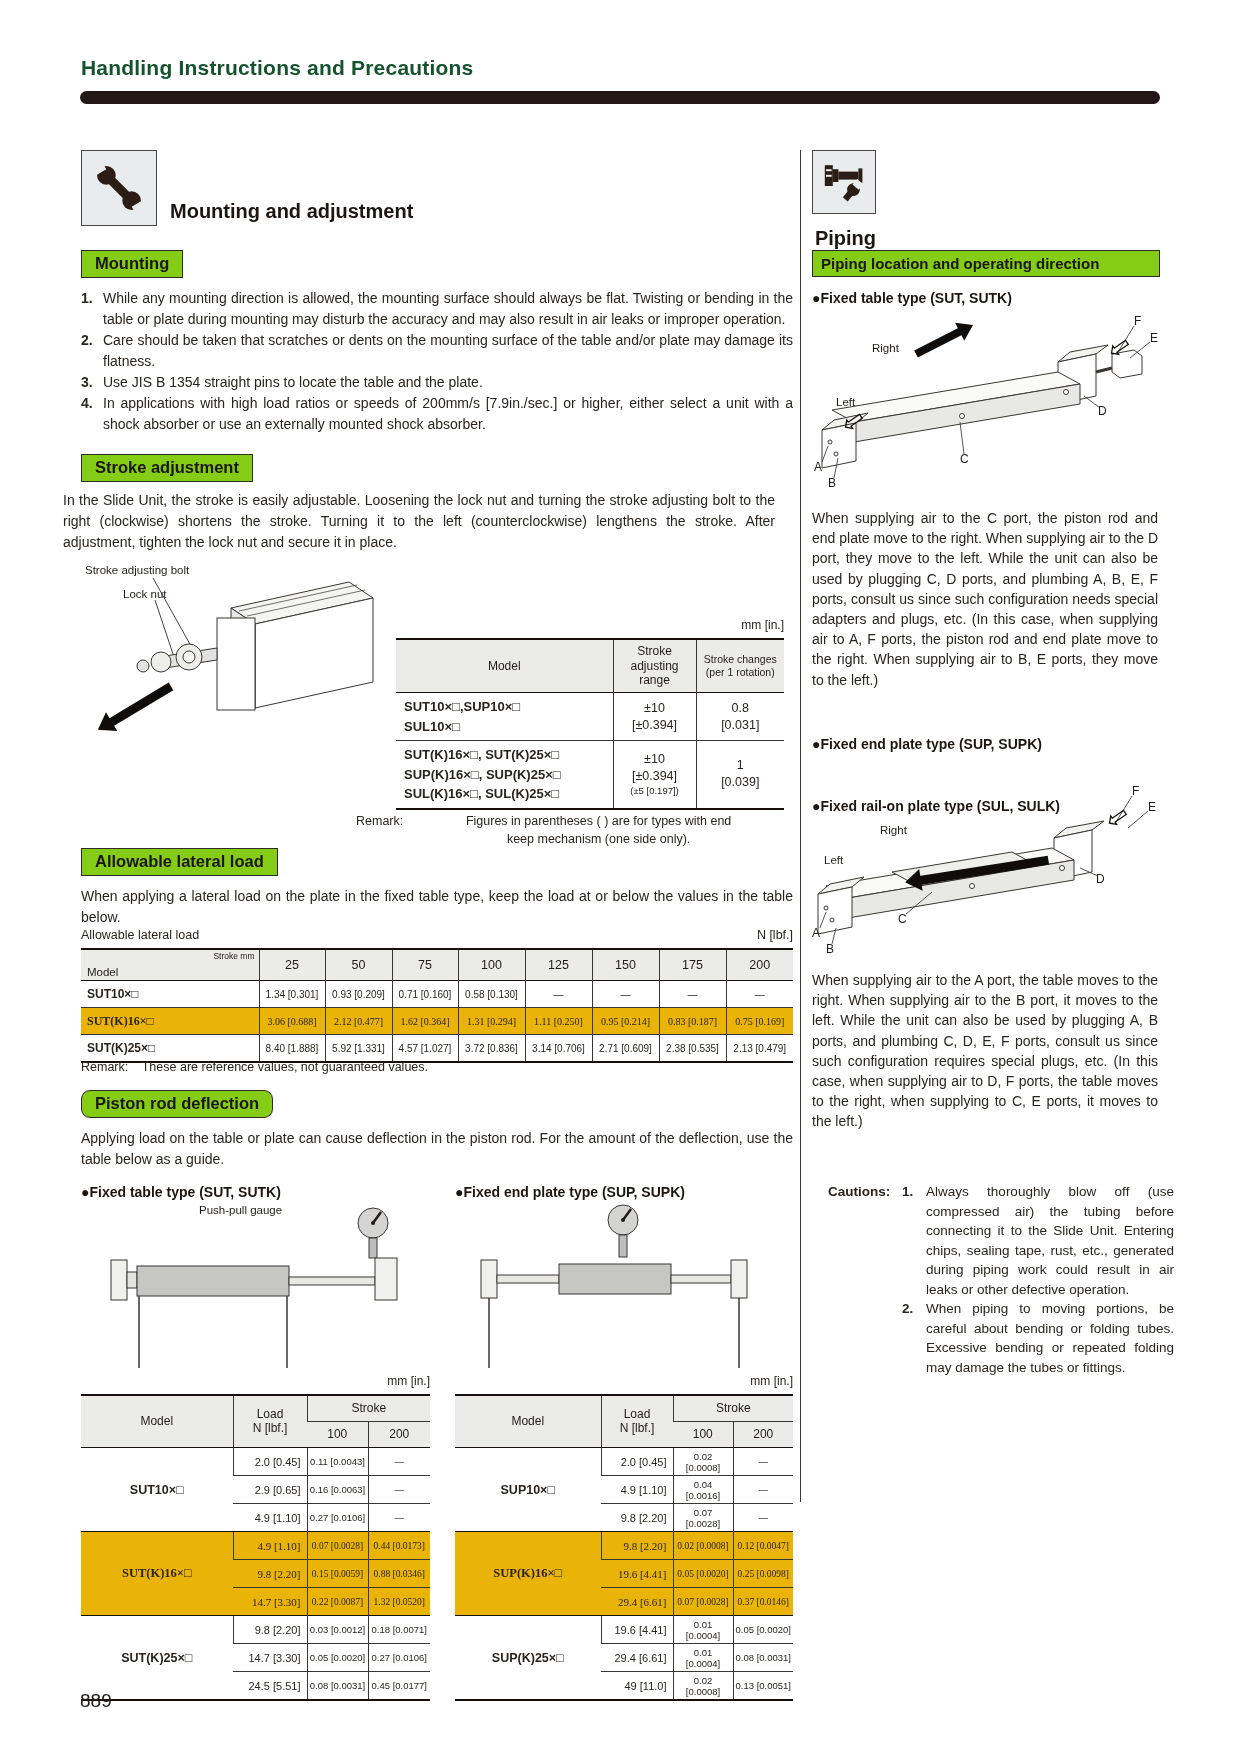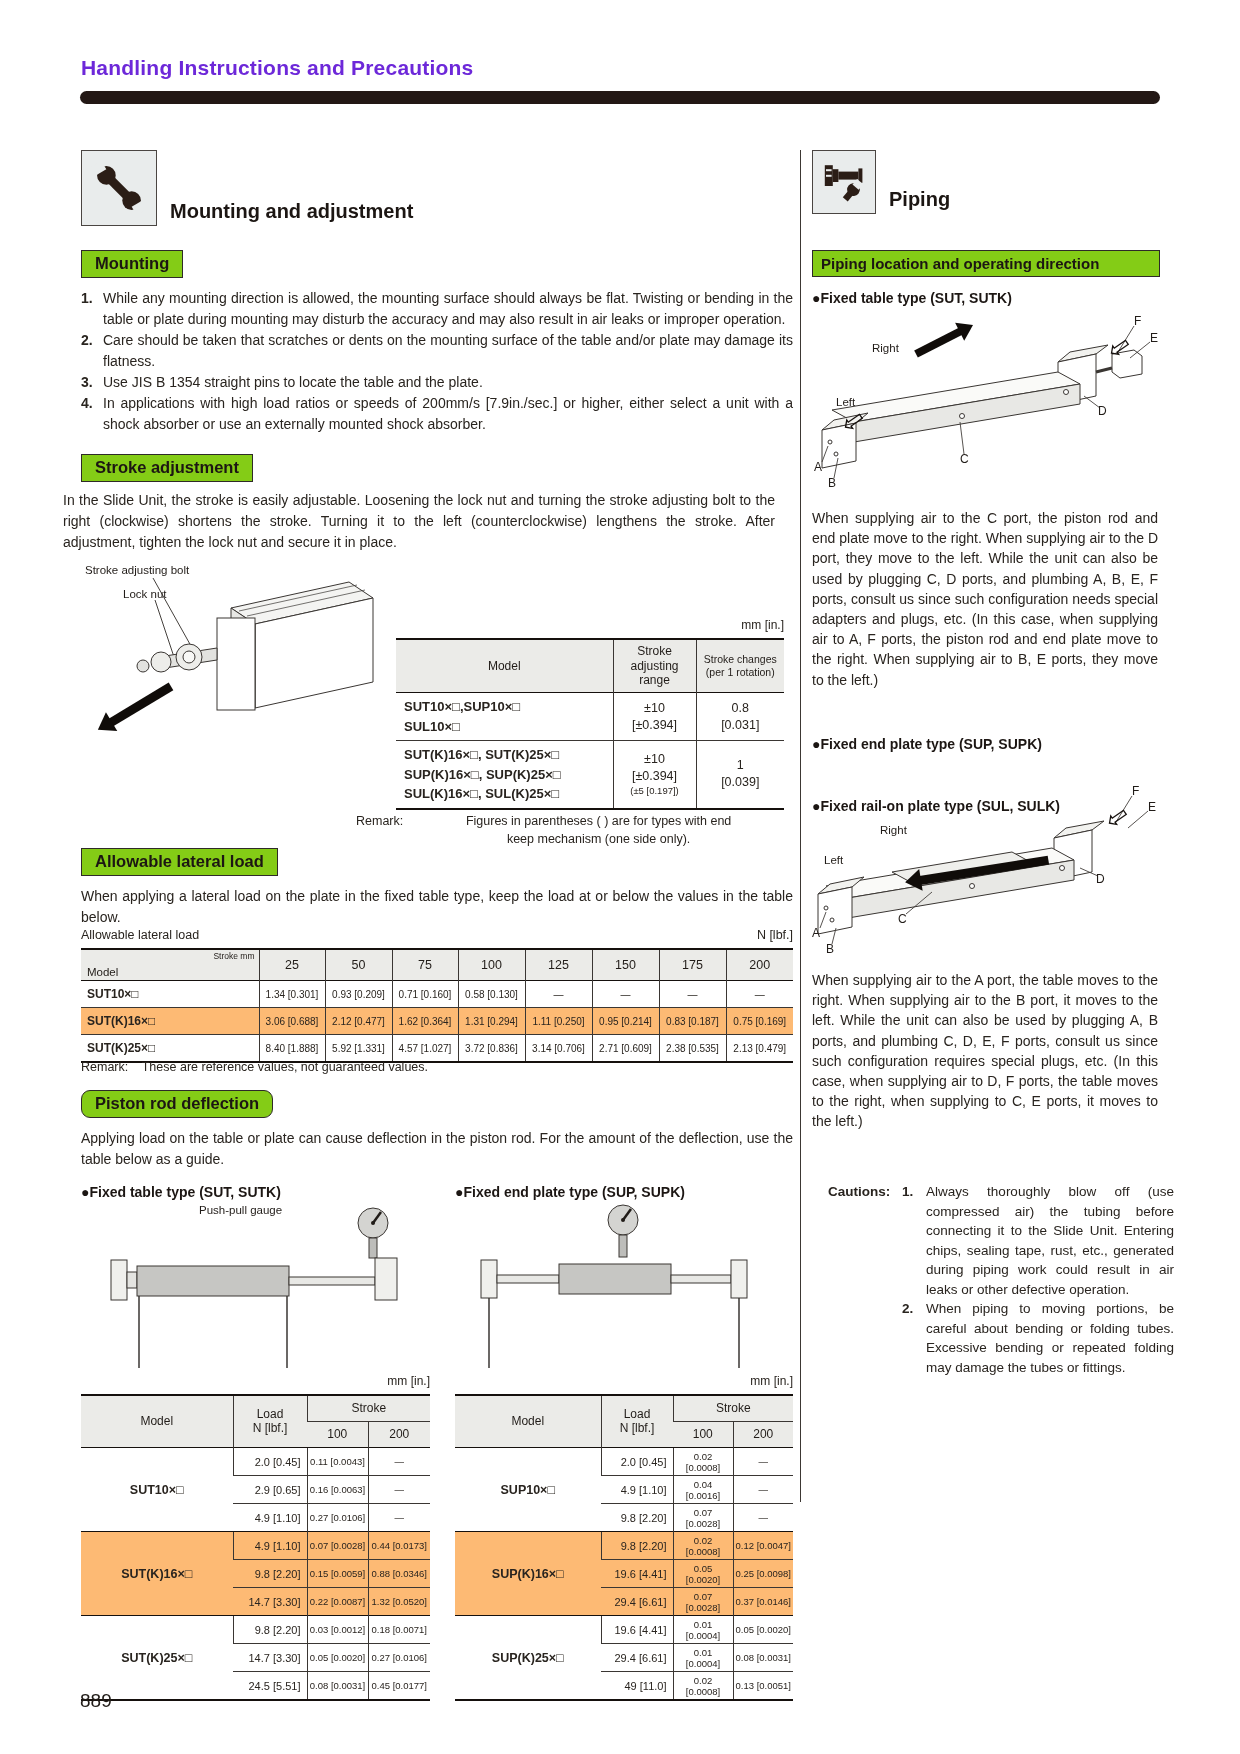"Handling Instructions and Precautions" .page-title { color: #6d28d9 -> #14532d }
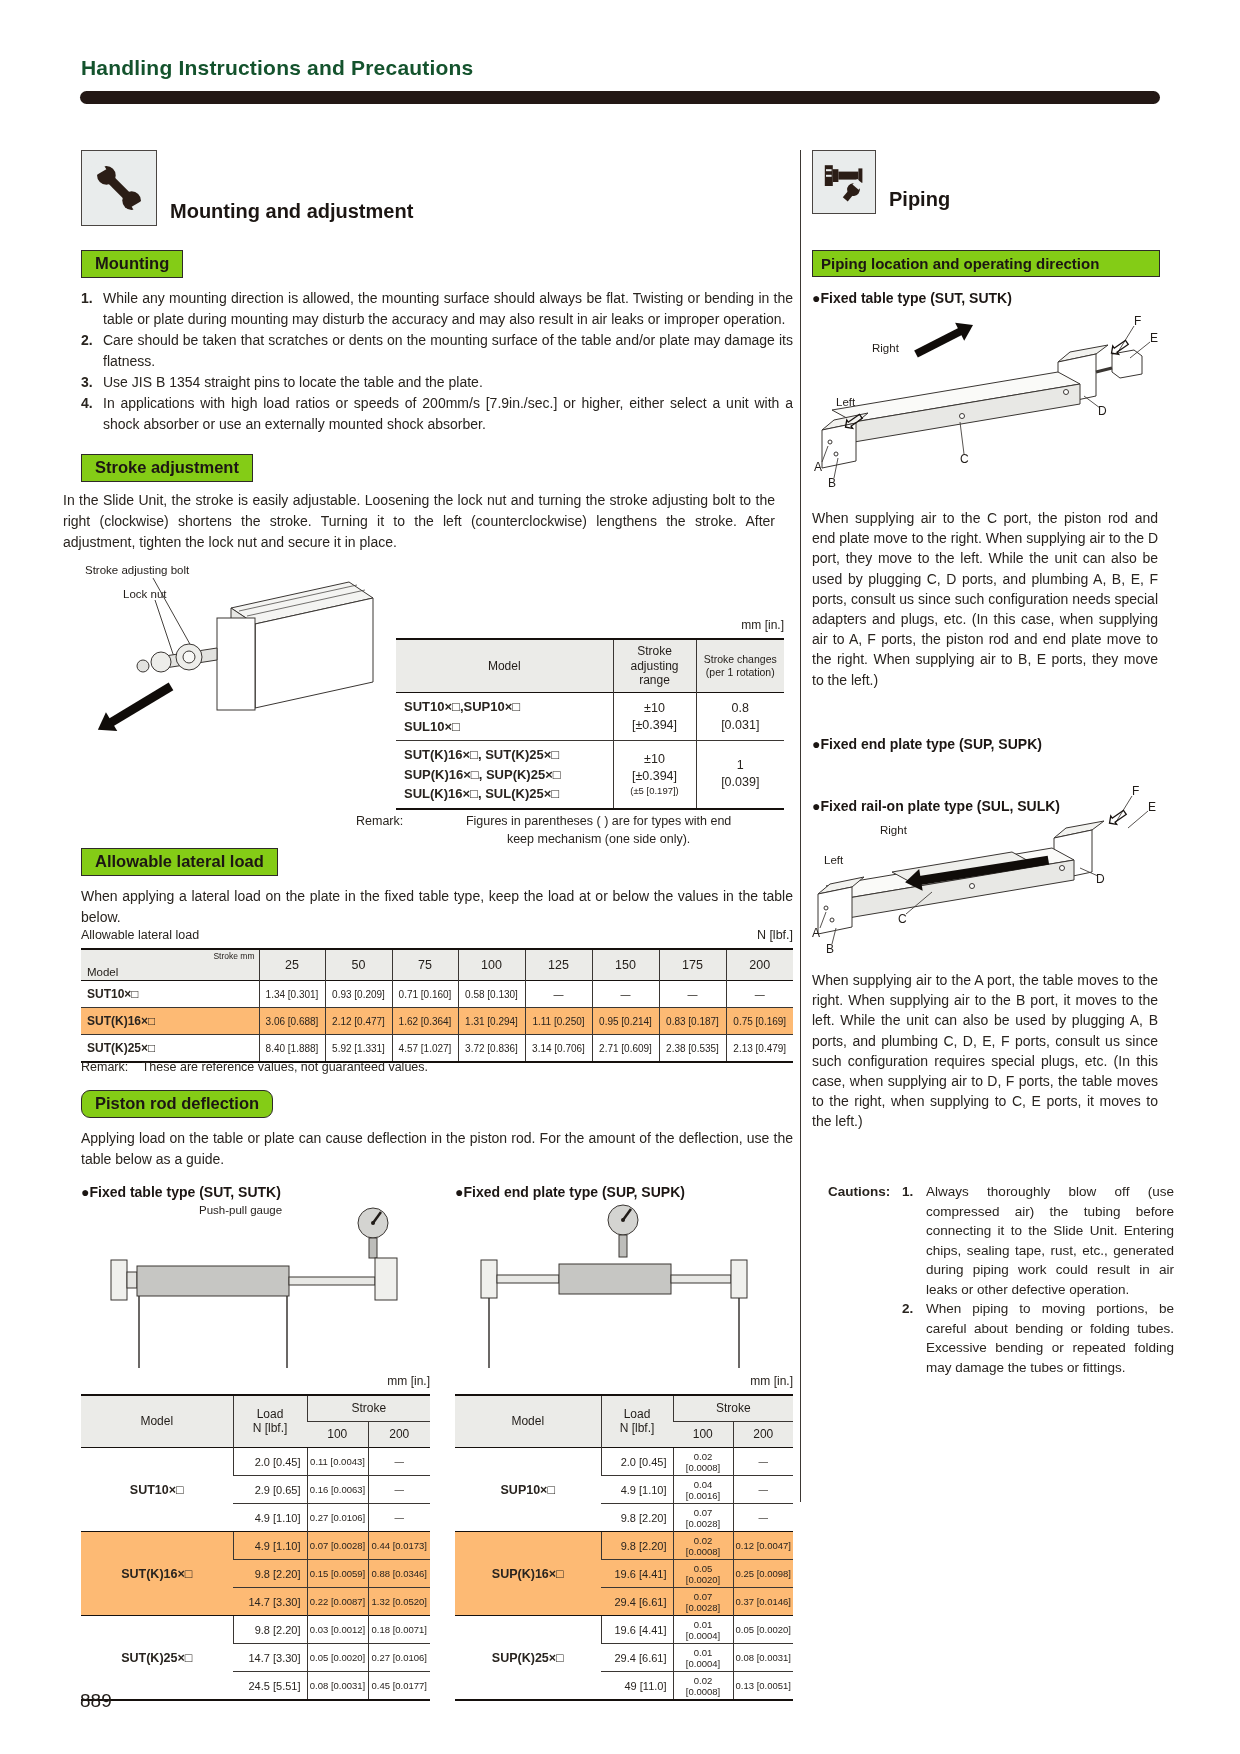"Piping" div.abs { flex-direction: none -> column }
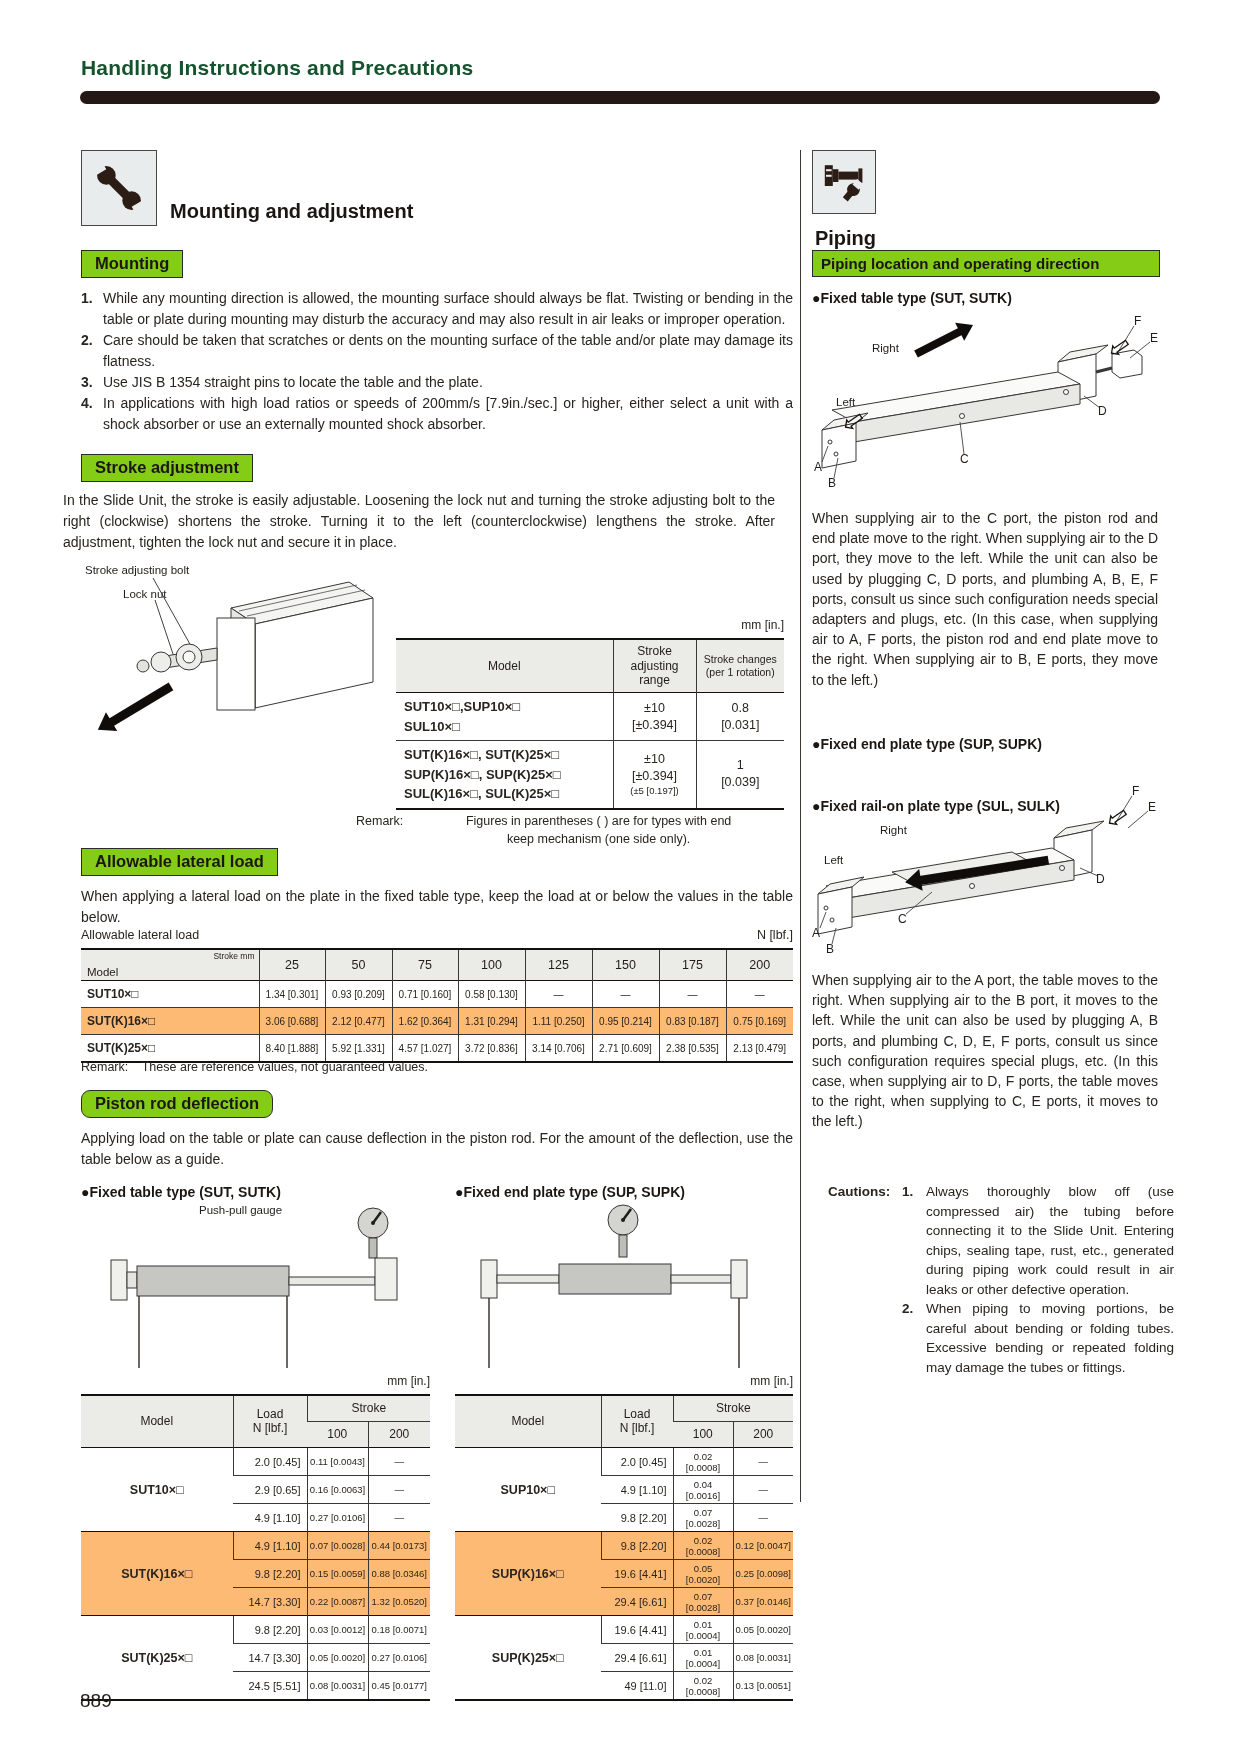"SUT(K)16×□" .tbl tr.shade td { background: #fdba74 -> #eab308; font-family: none -> Liberation Serif, serif }
